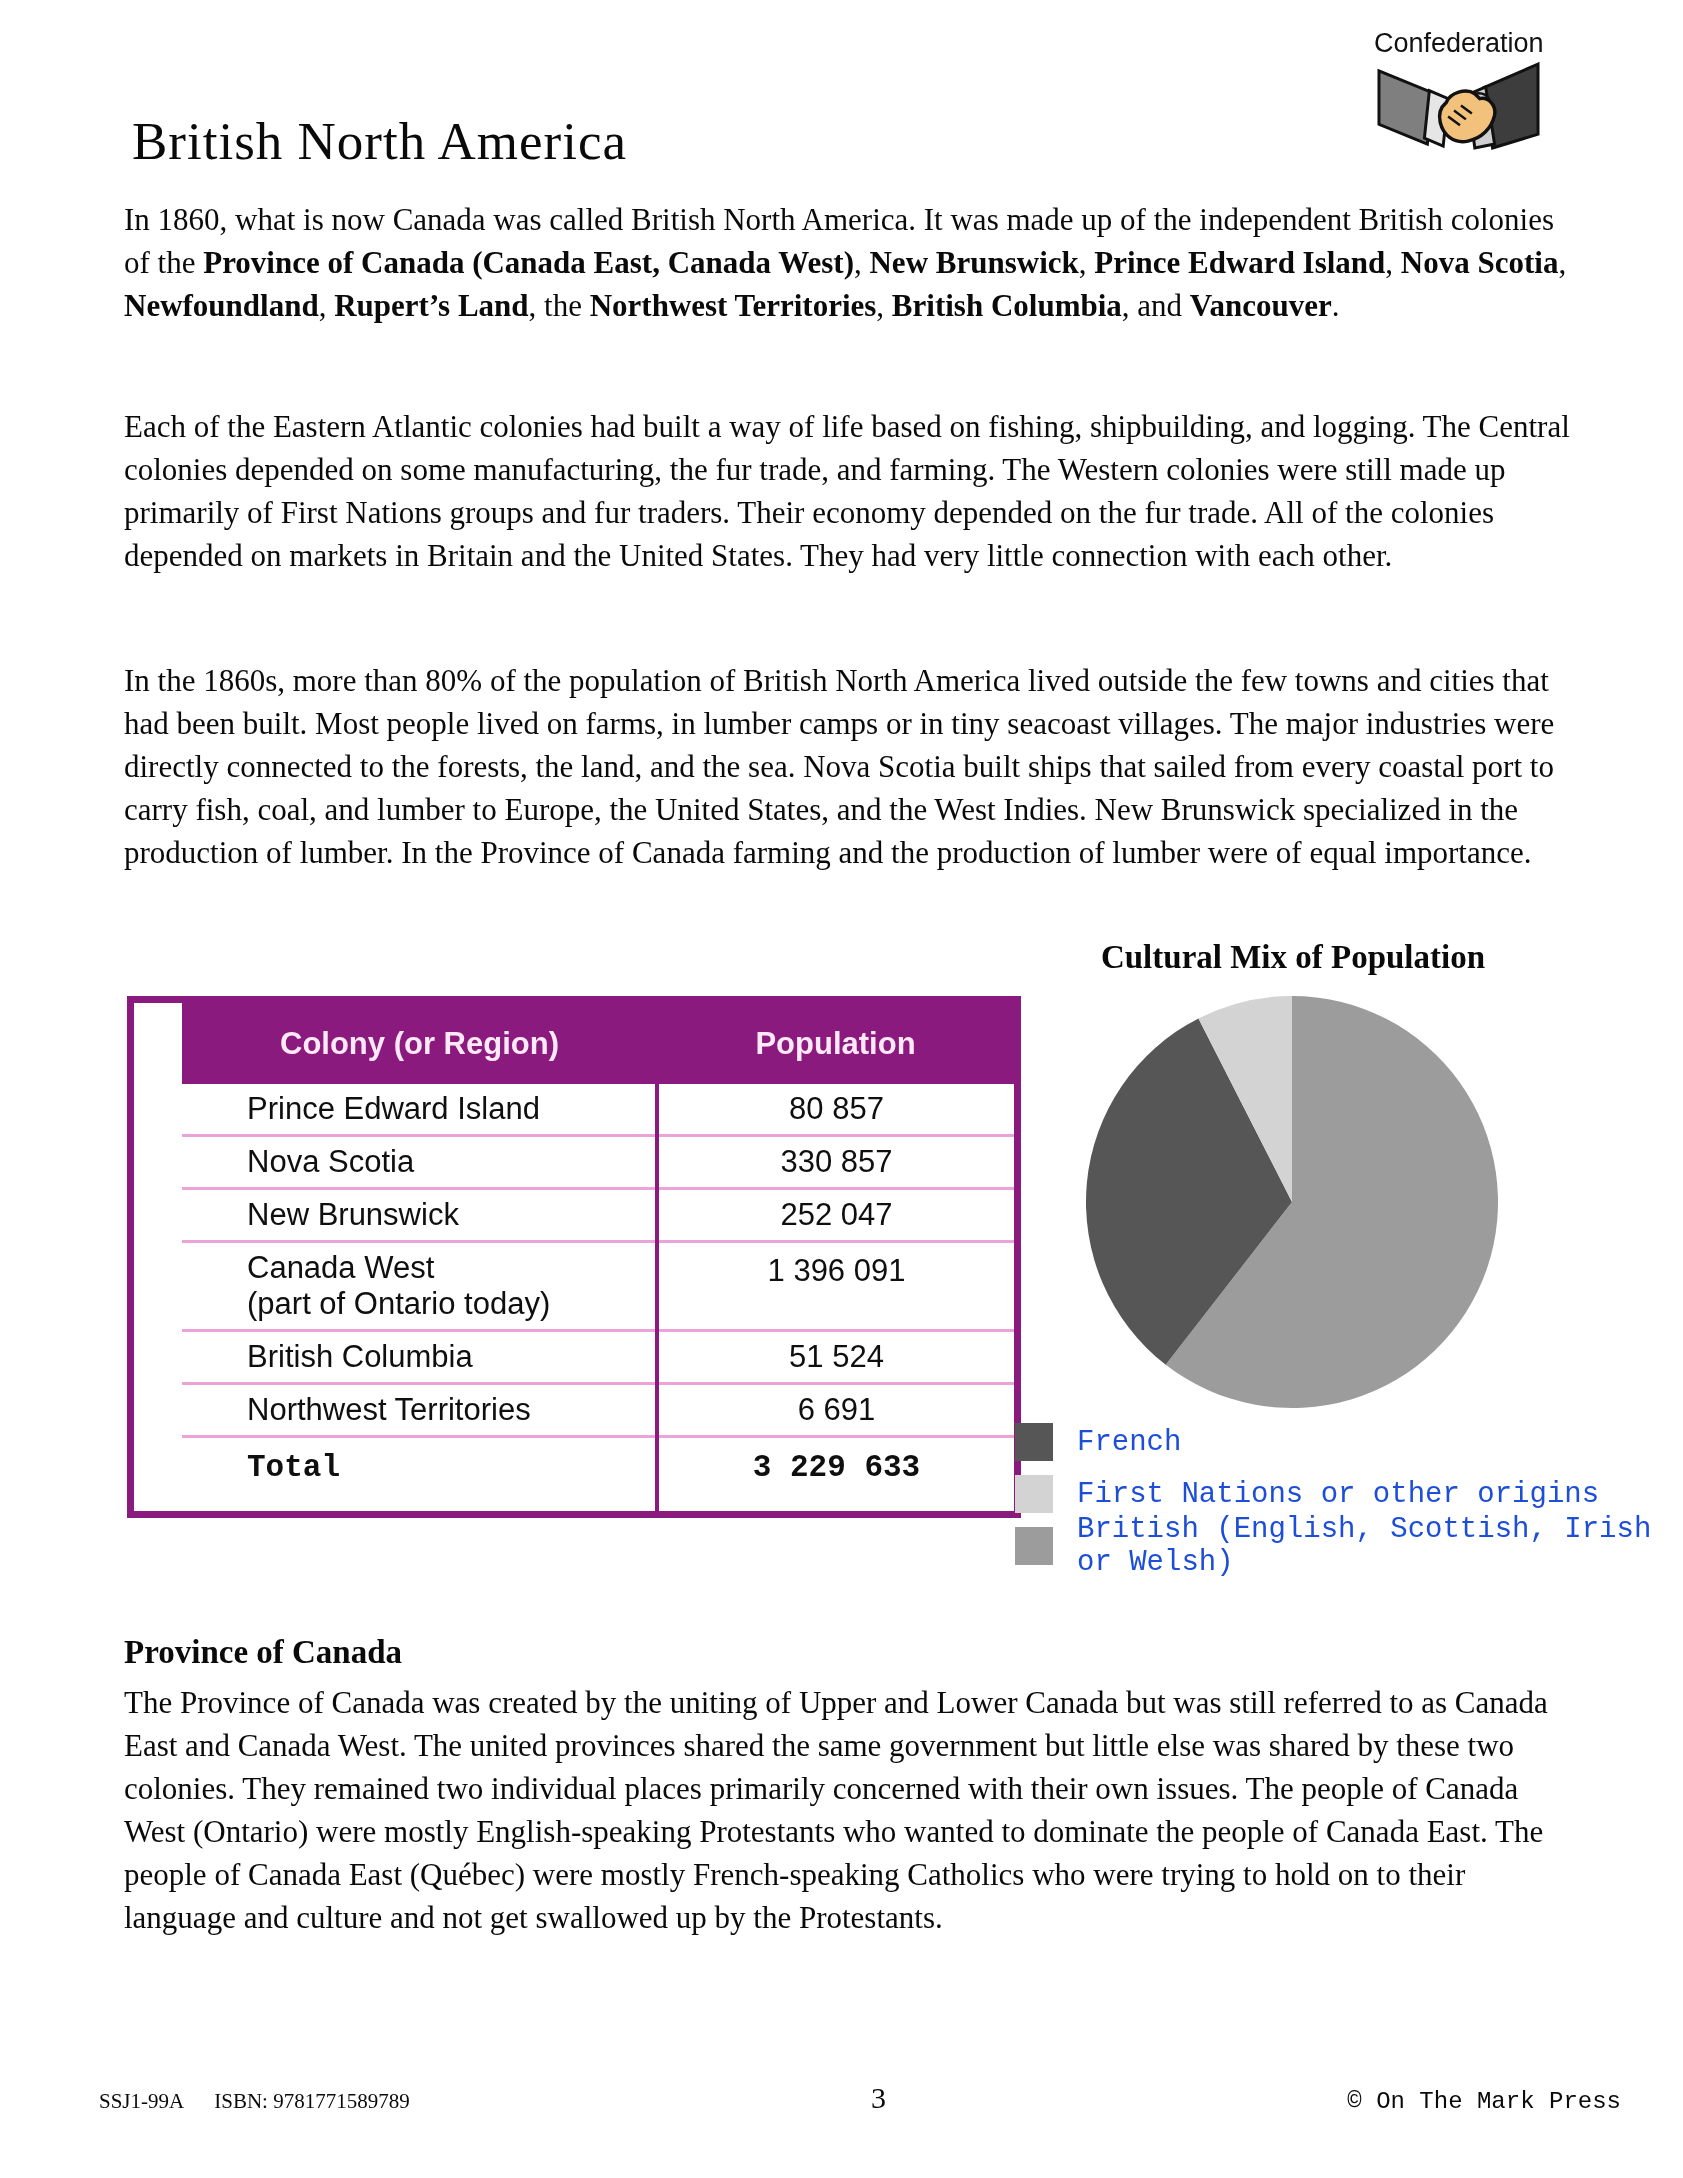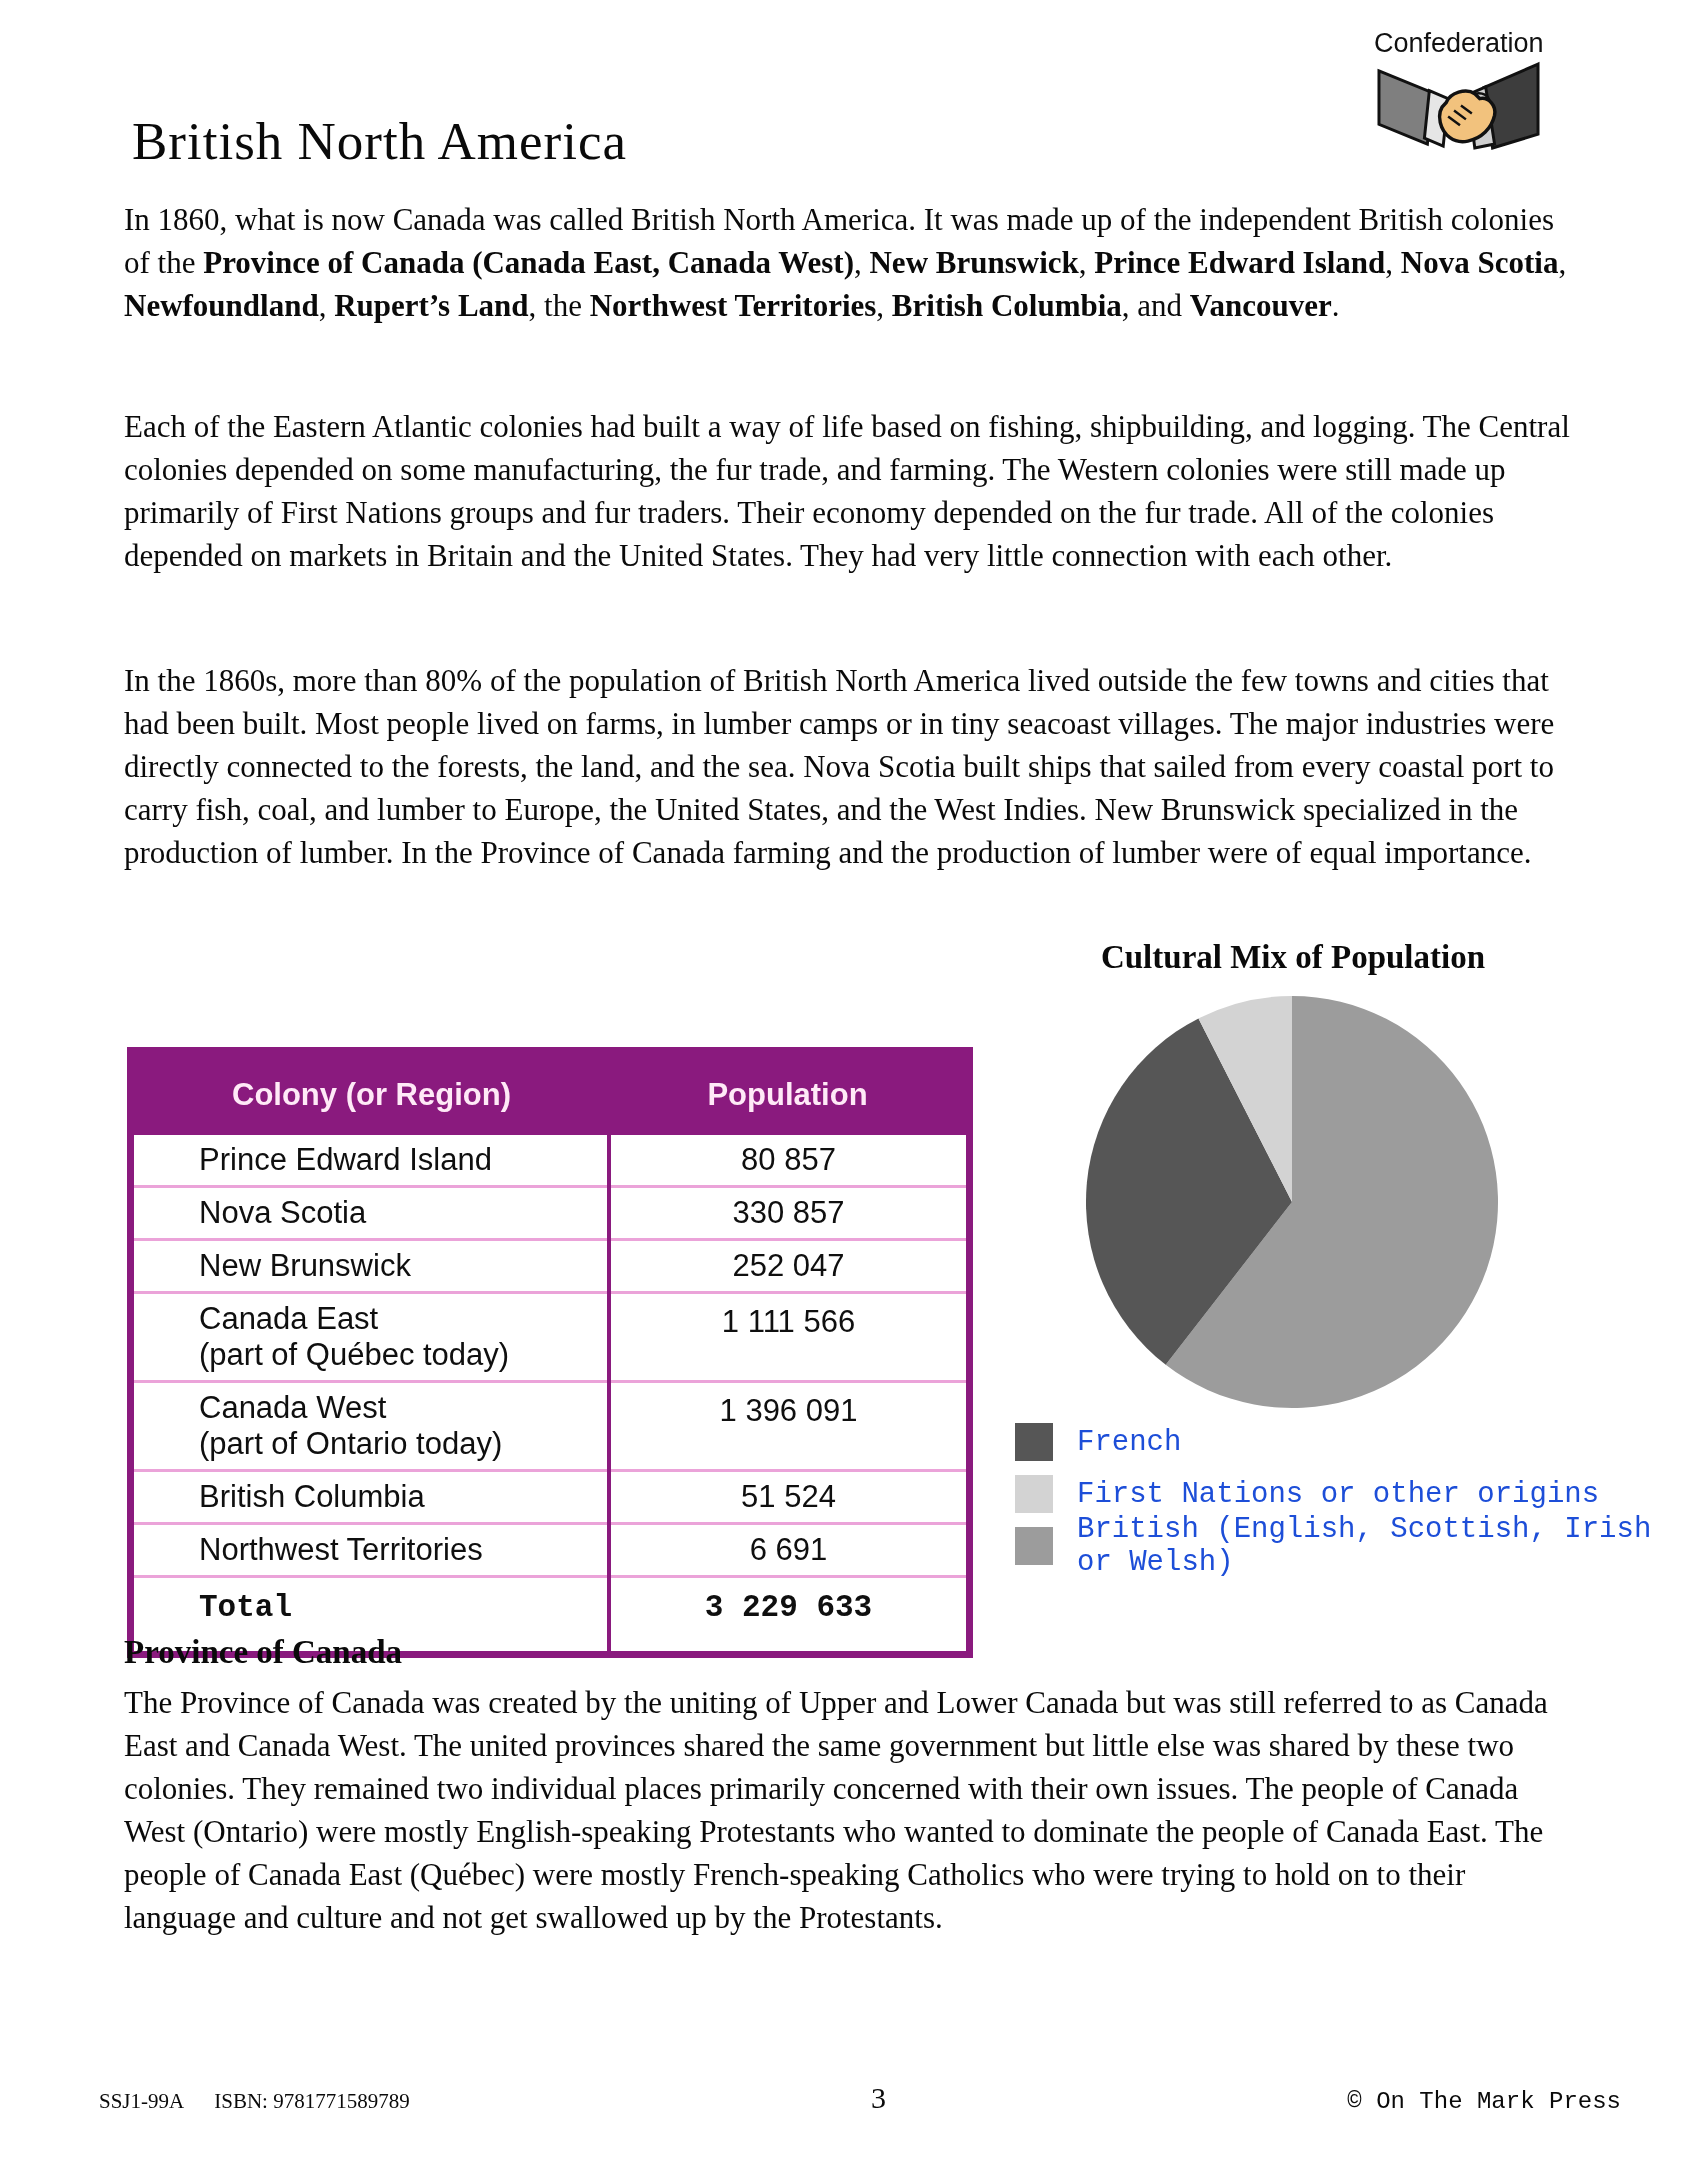"Colony (or Region)" .tbl-wrap { padding-left: none -> 48px; top: 1047px -> 996px }
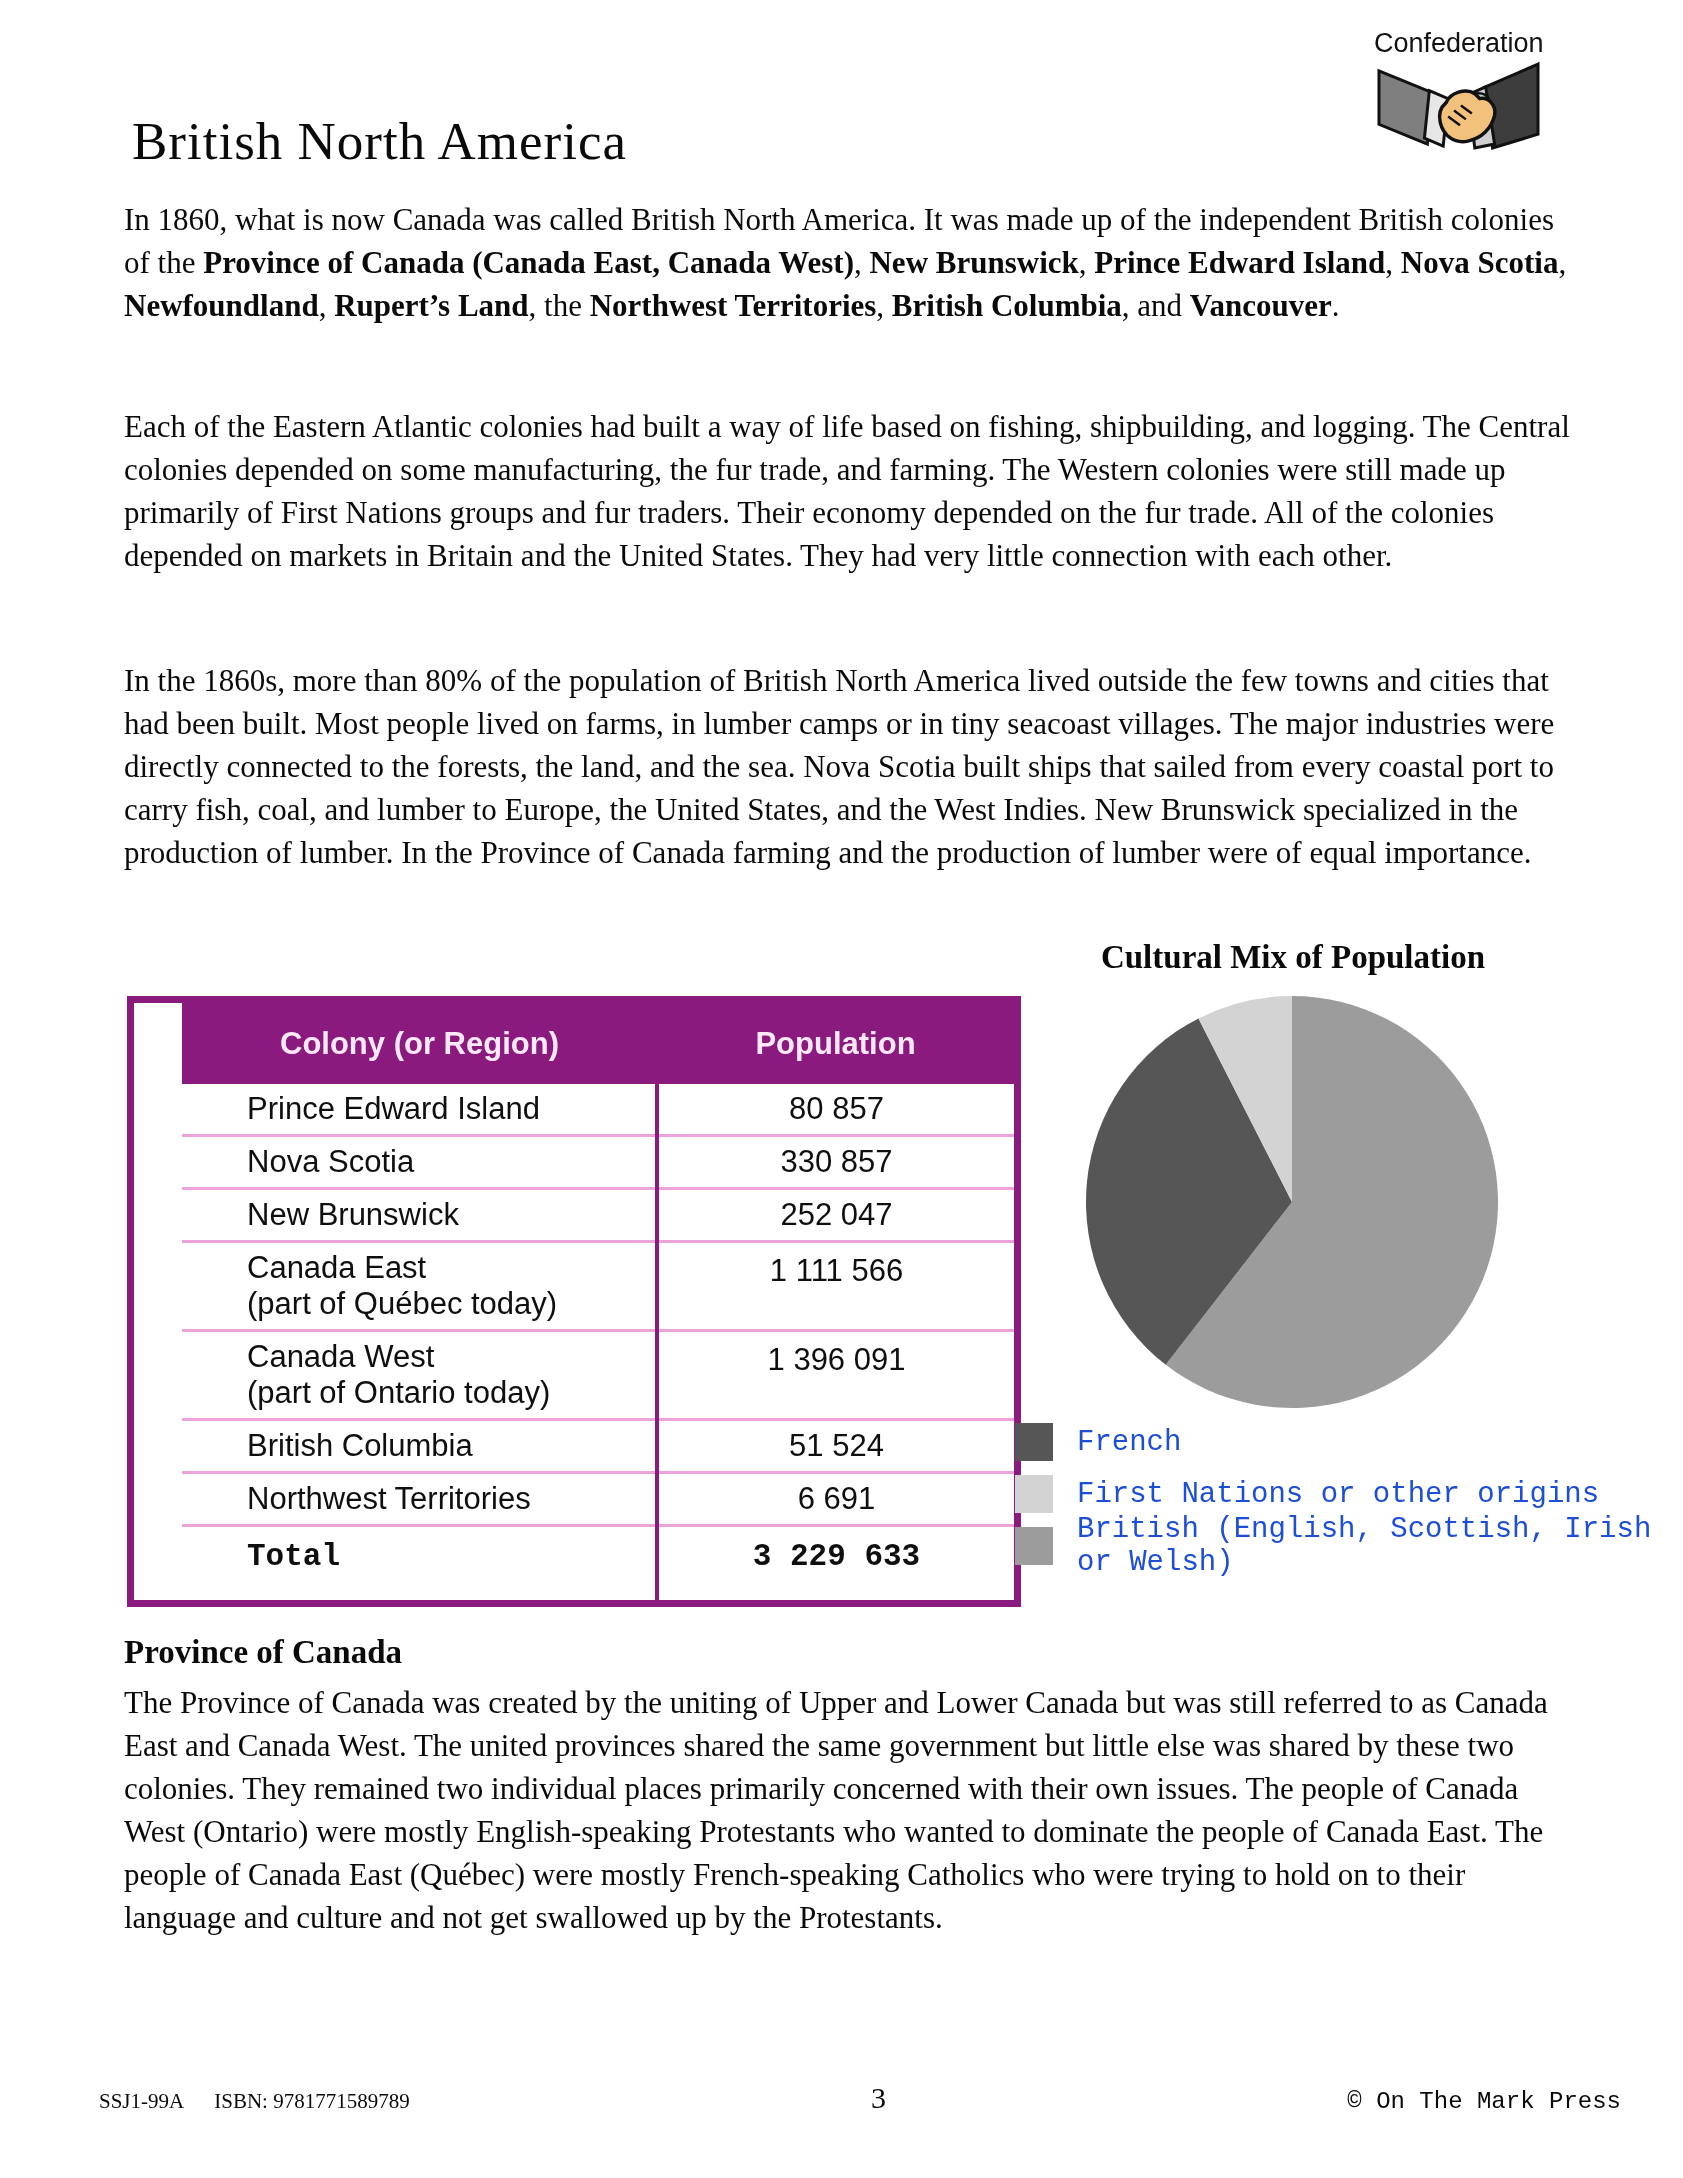"Canada East" tr { html: <tr> <td> <div>Canada East</div> <div>(part of Québec today)</div> </td> <td>1 111 566</td> </tr> -> none }
